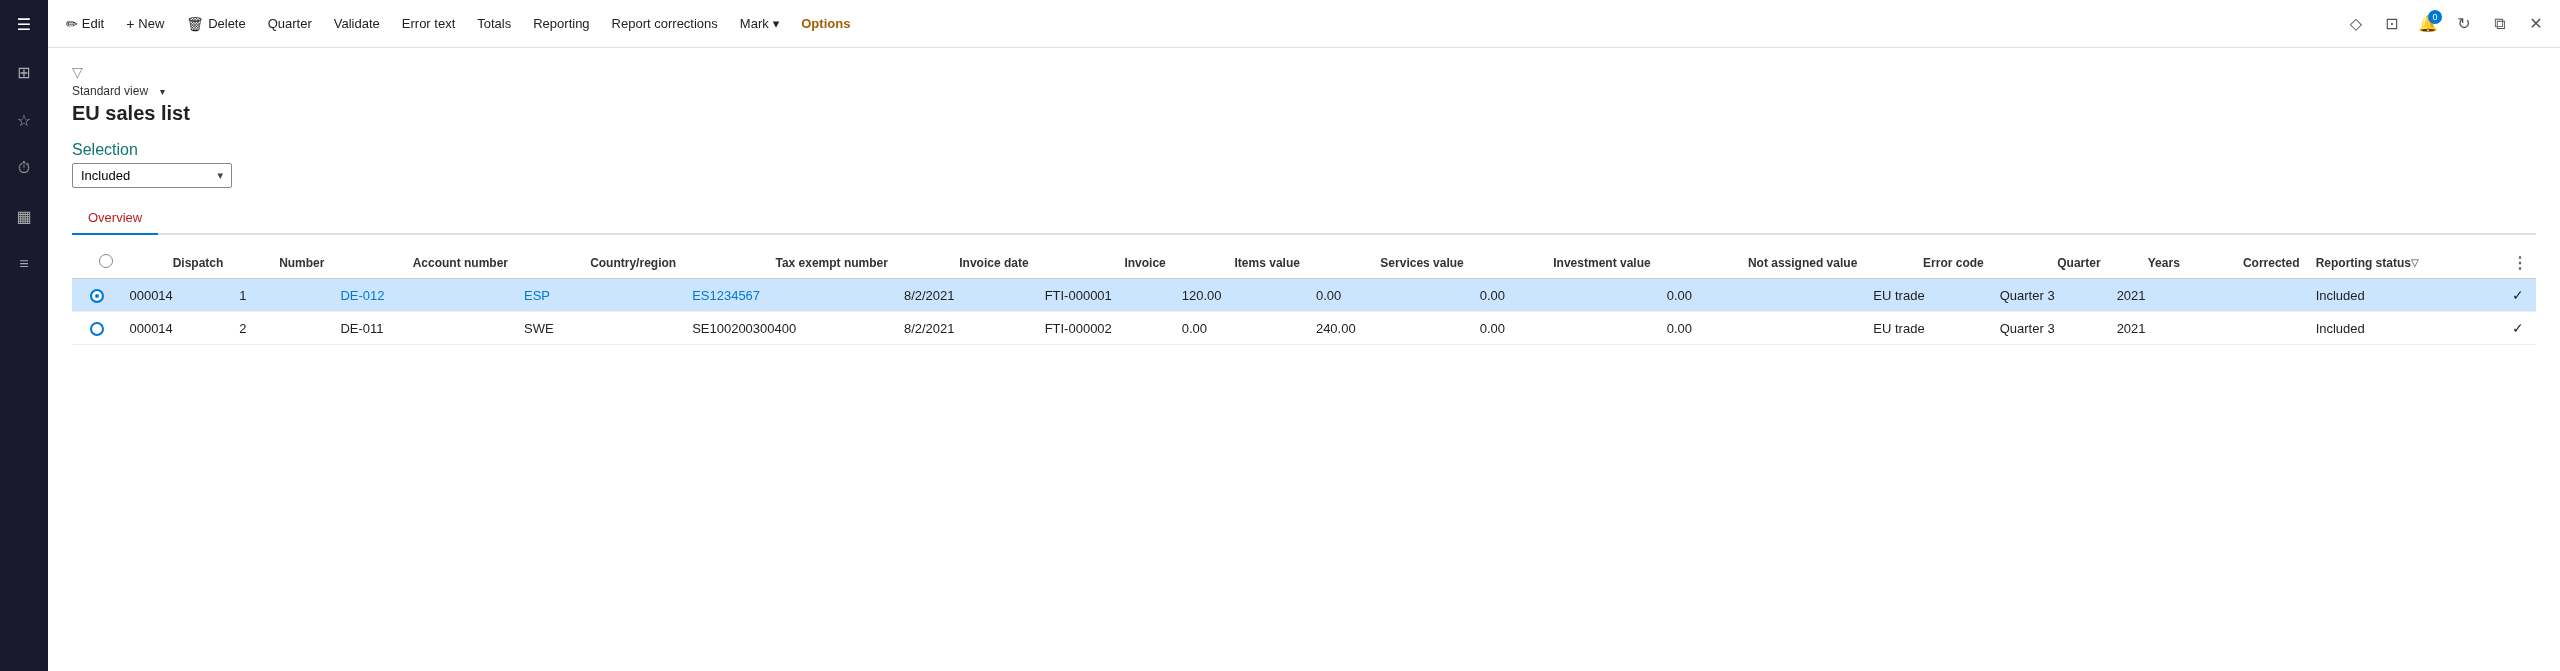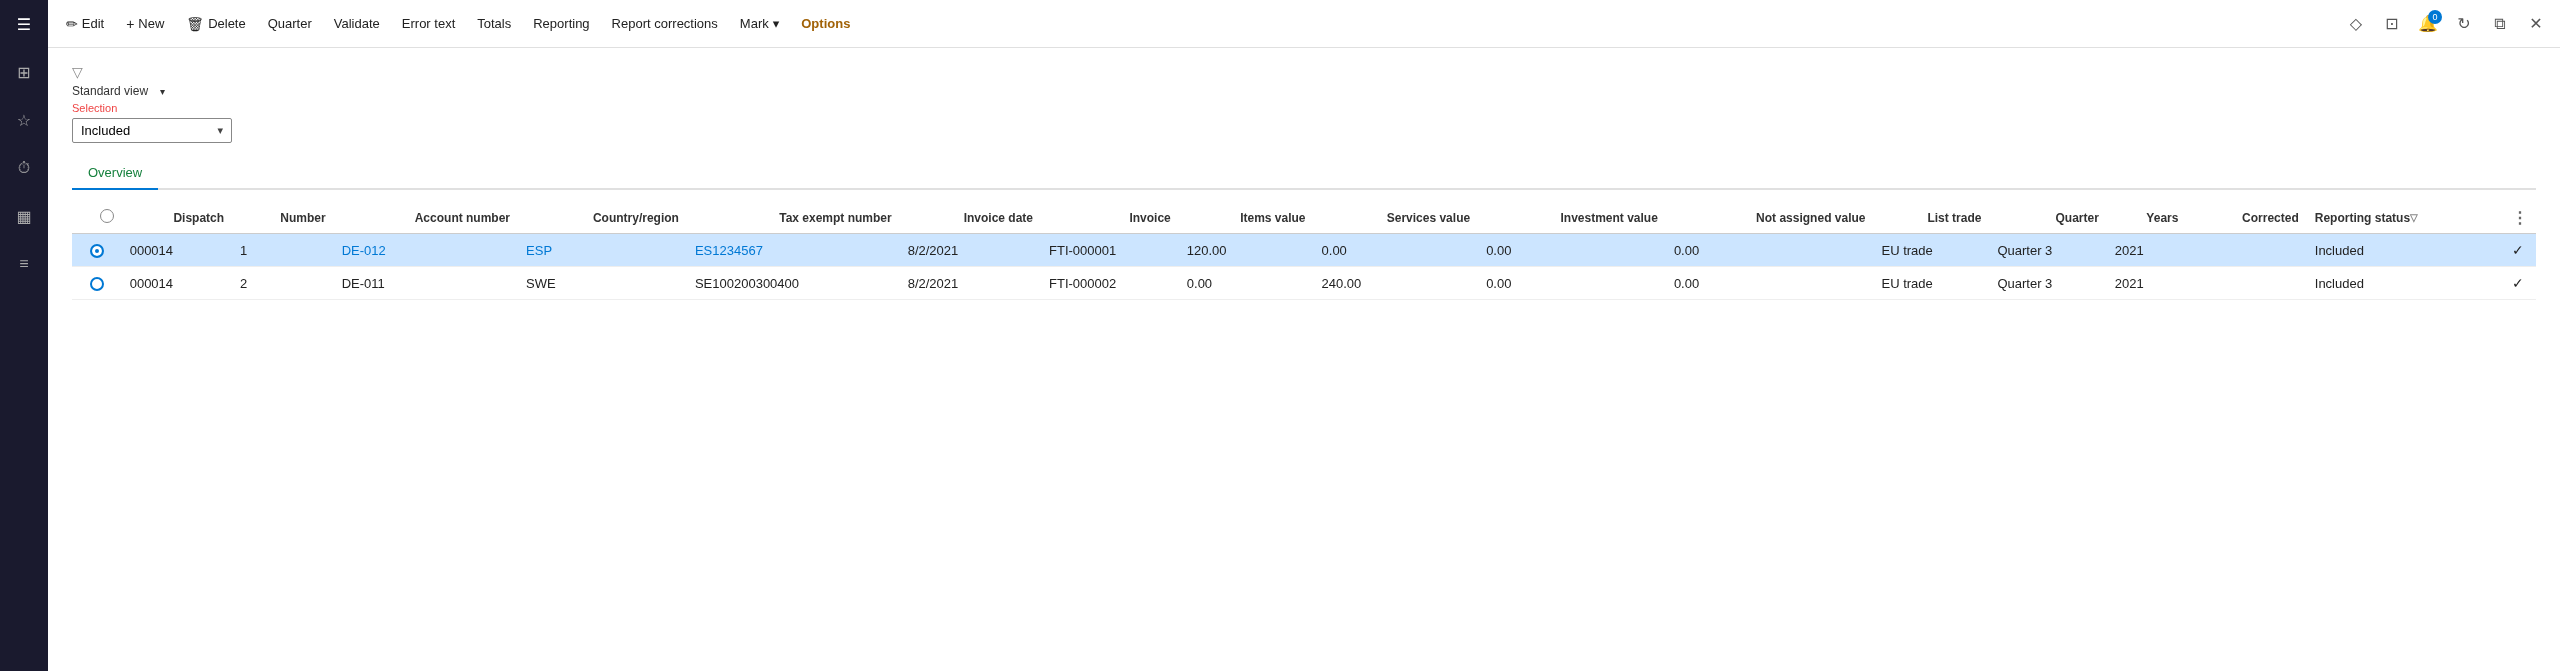"EU sales list" div.page-title { html: none -> <div>EU sales list</div> }
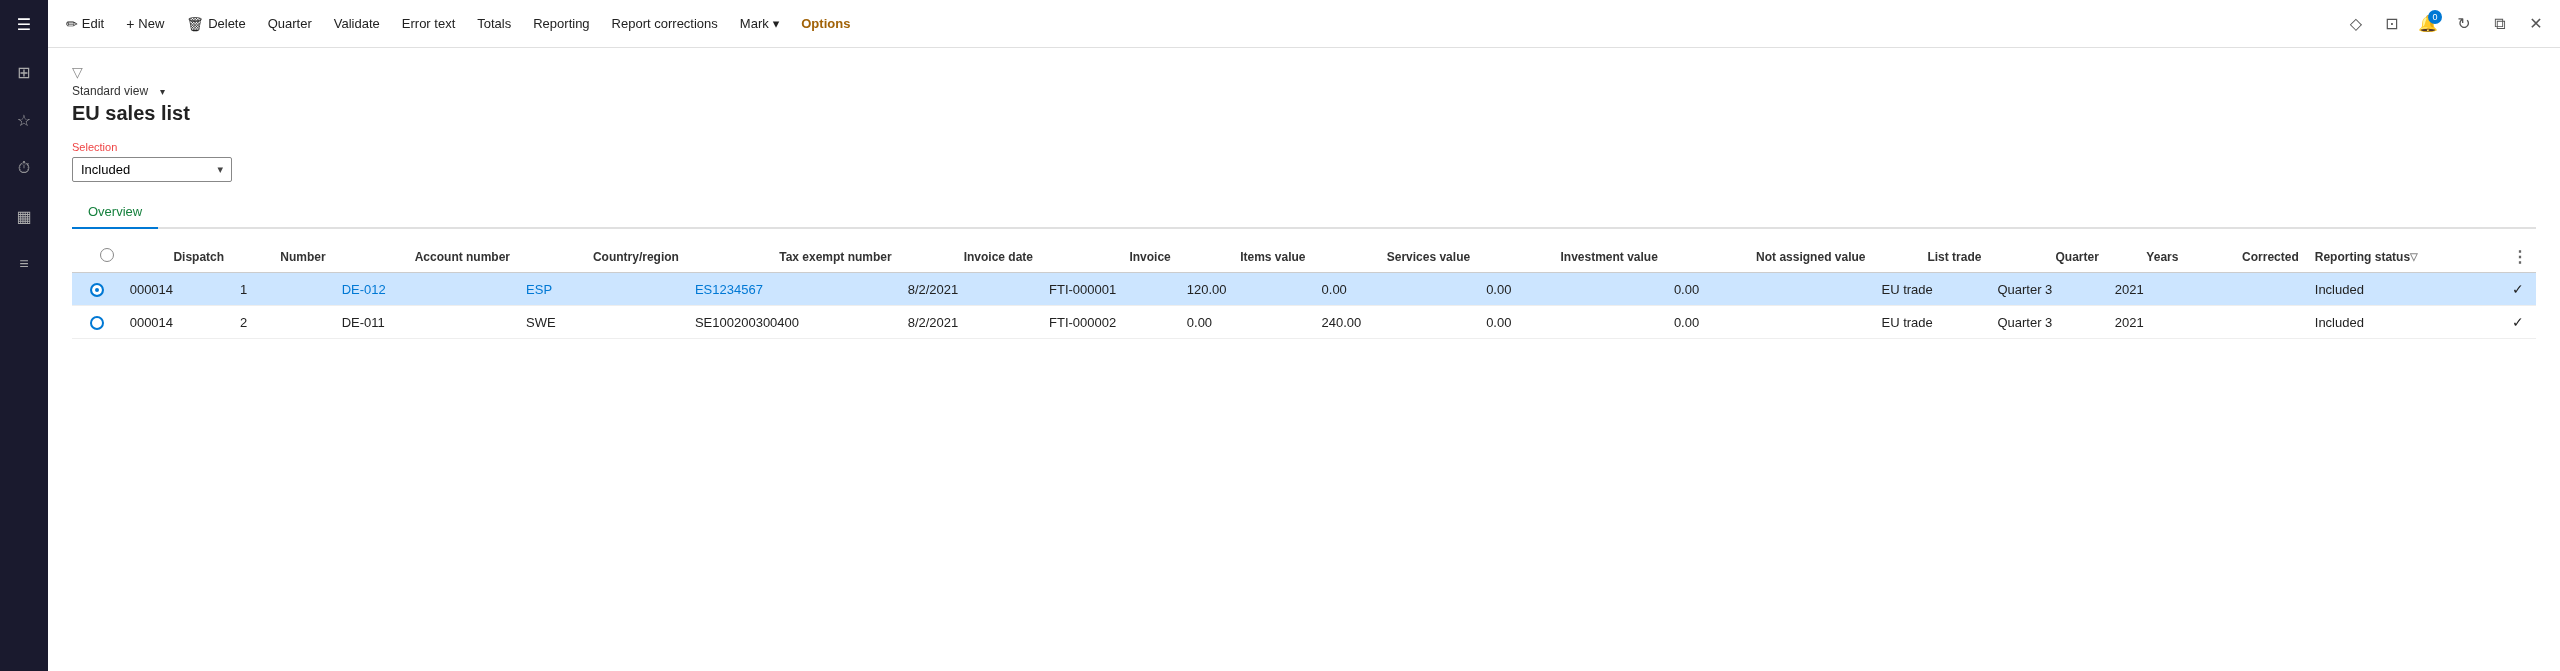"Selection" .selection-label { color: #ef4444 -> #0f766e; font-size: 11px -> 16px }
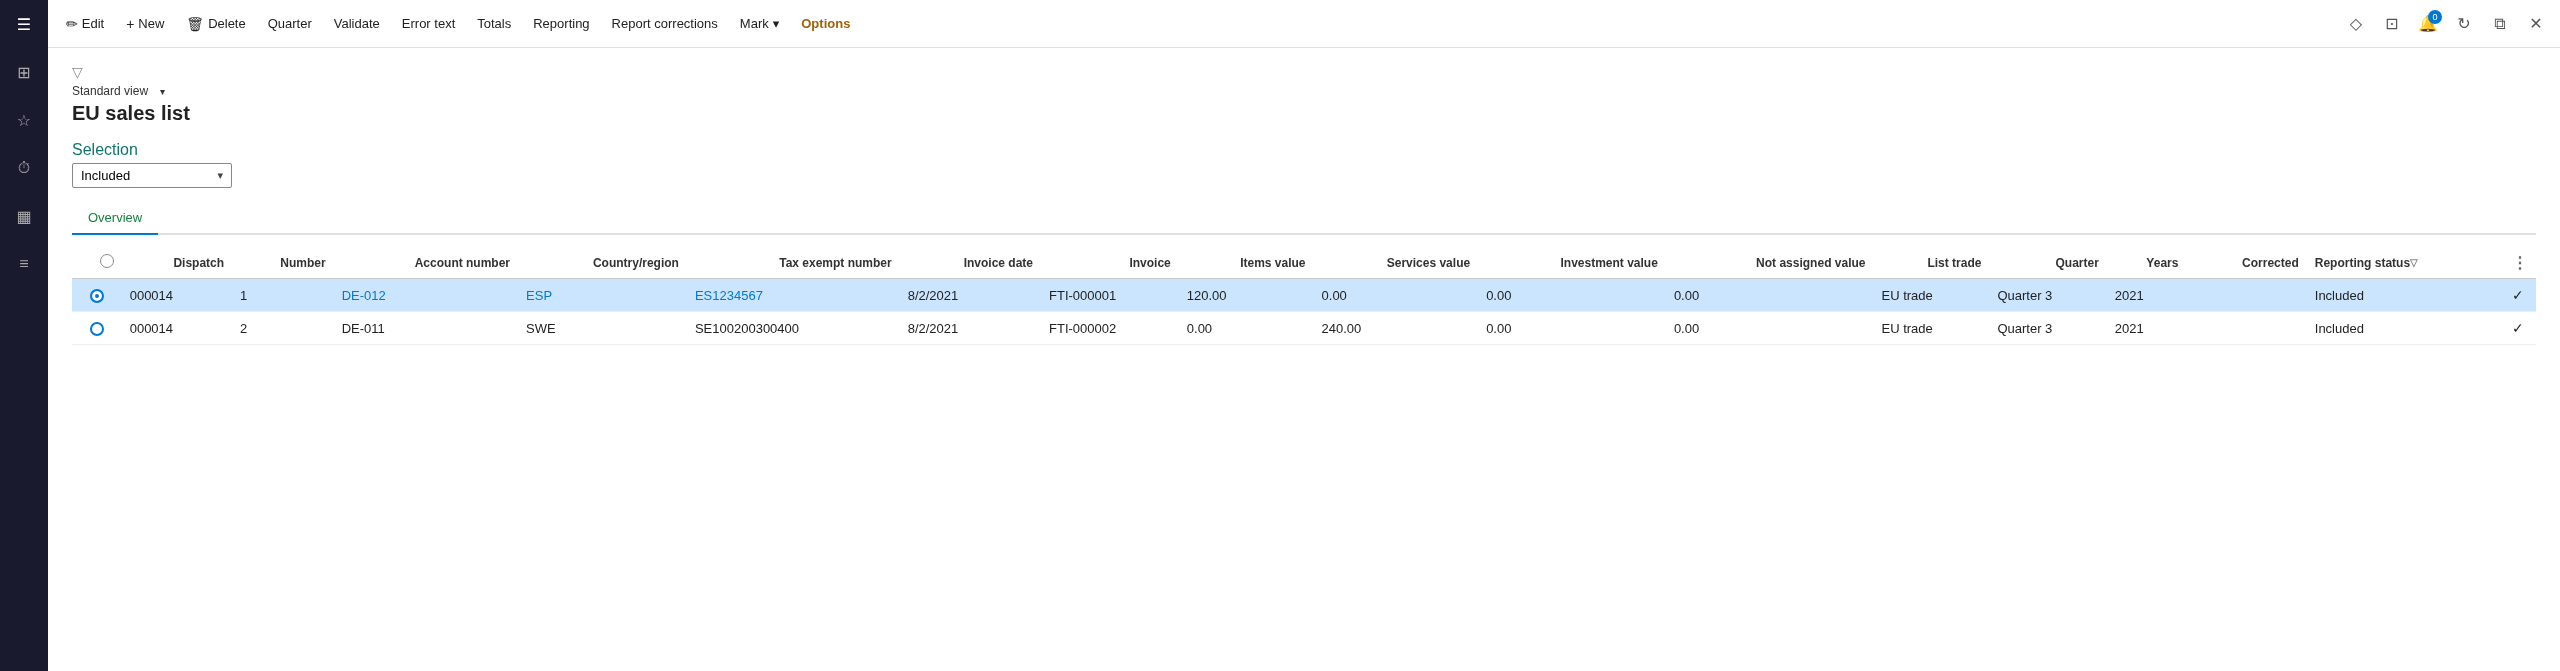"Overview" .tab.active { color: #15803d -> #b91c1c }
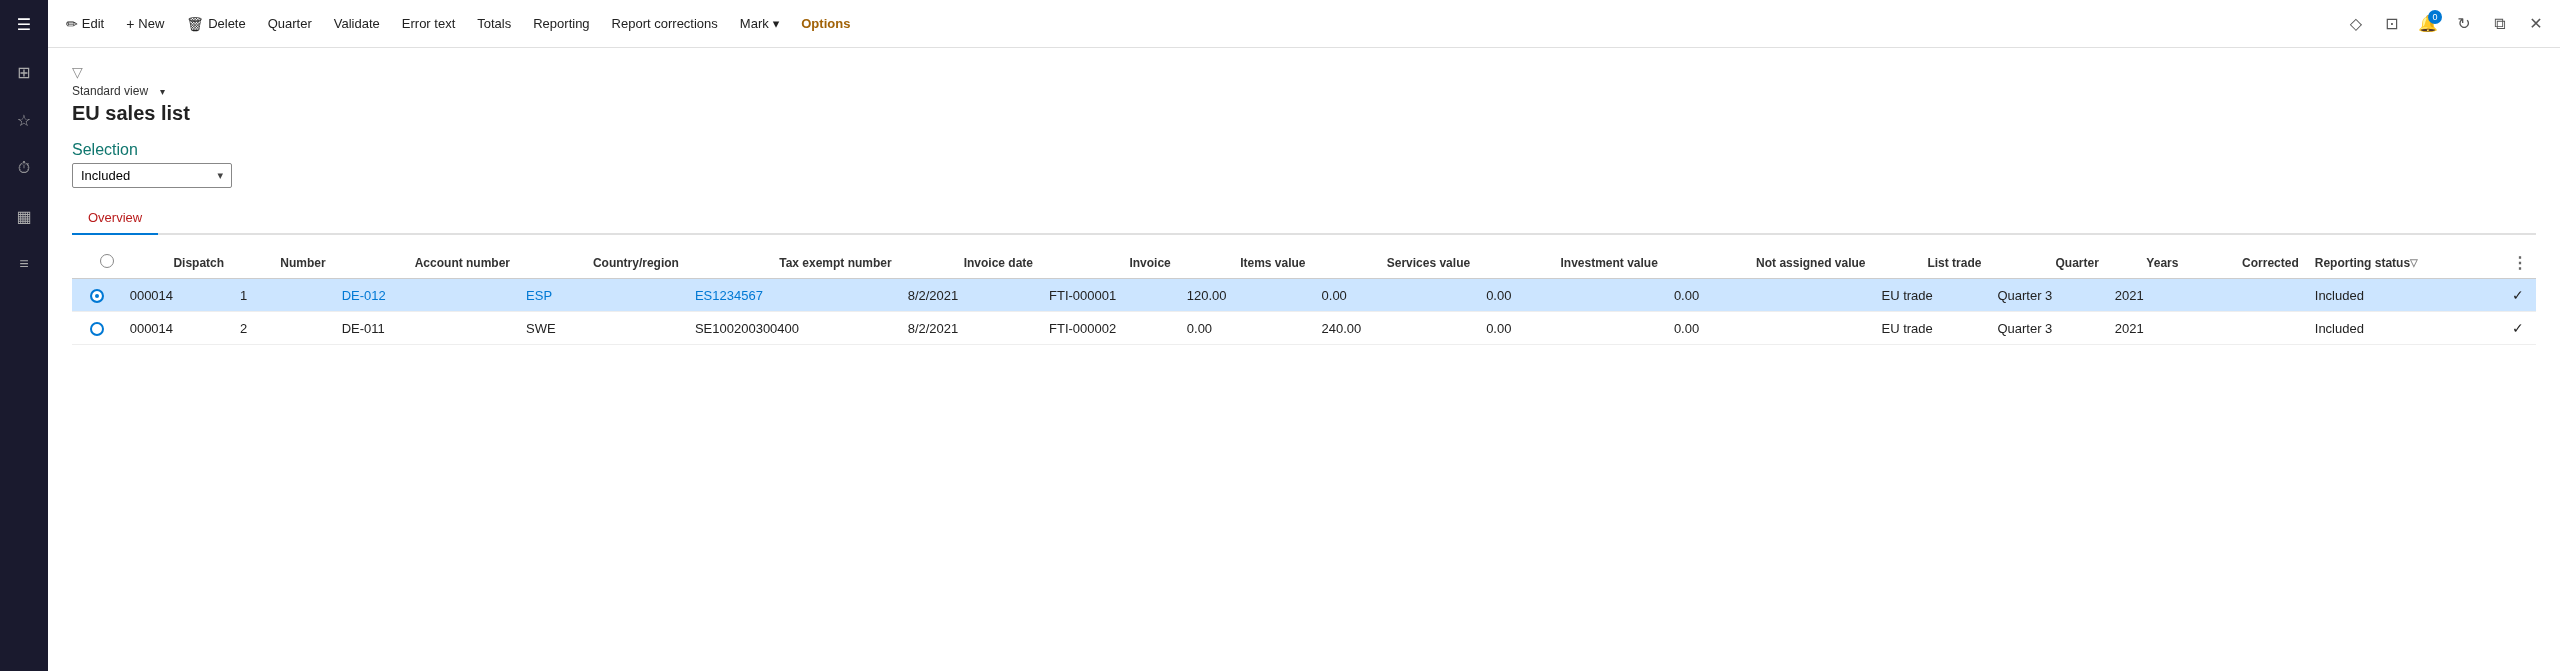"List trade" th { text: List trade -> Error code }
